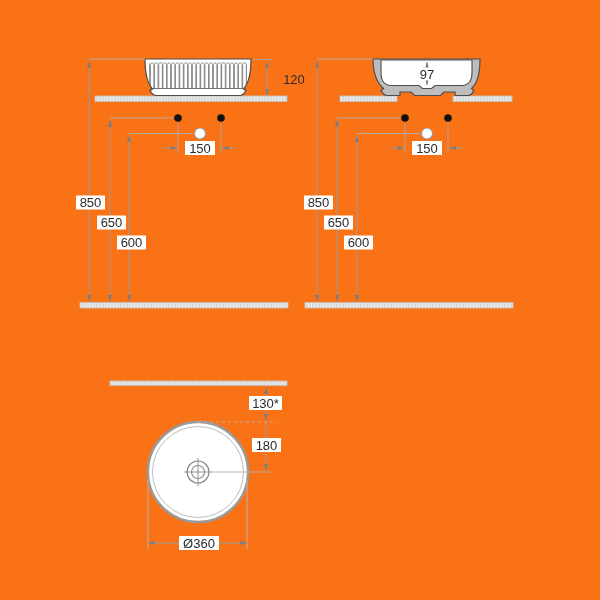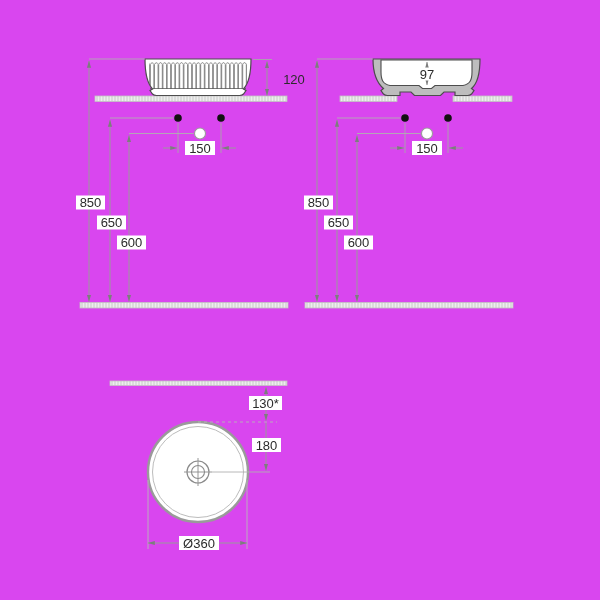"120" #stage { background: #d946ef -> #f97316 }
